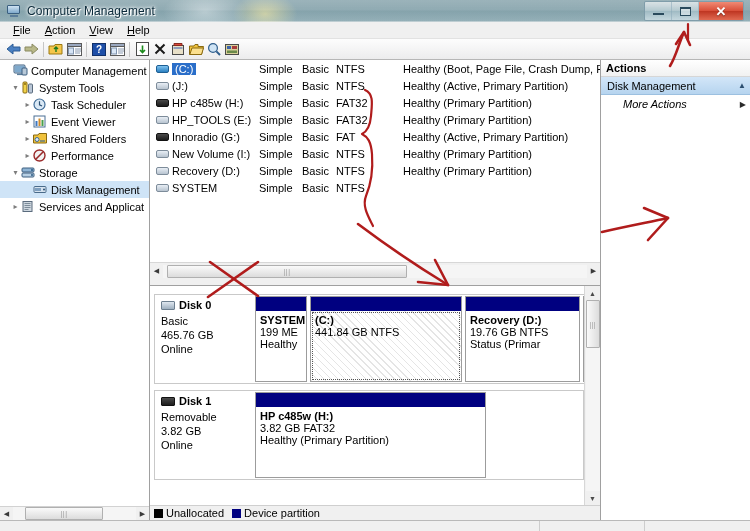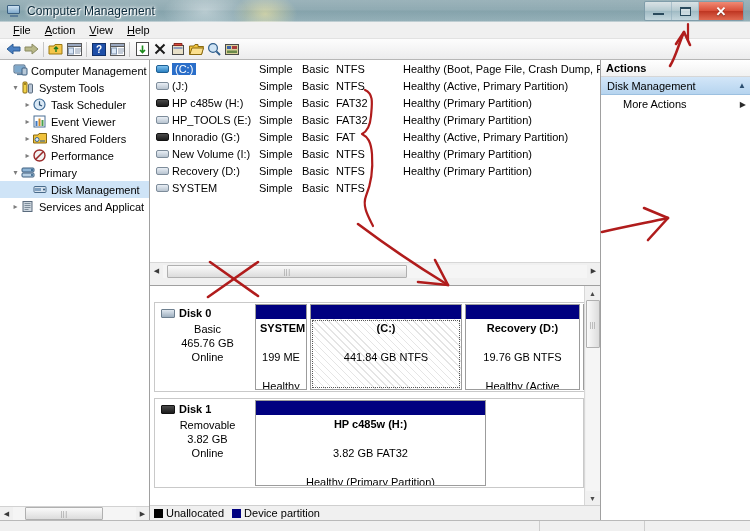"More Actions" .act-item .gname { font-style: none -> italic }
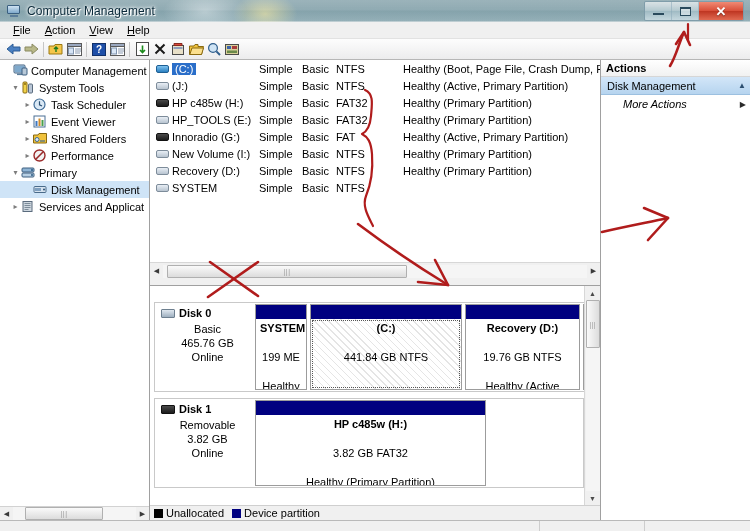"Primary" span { text: Primary -> Storage }
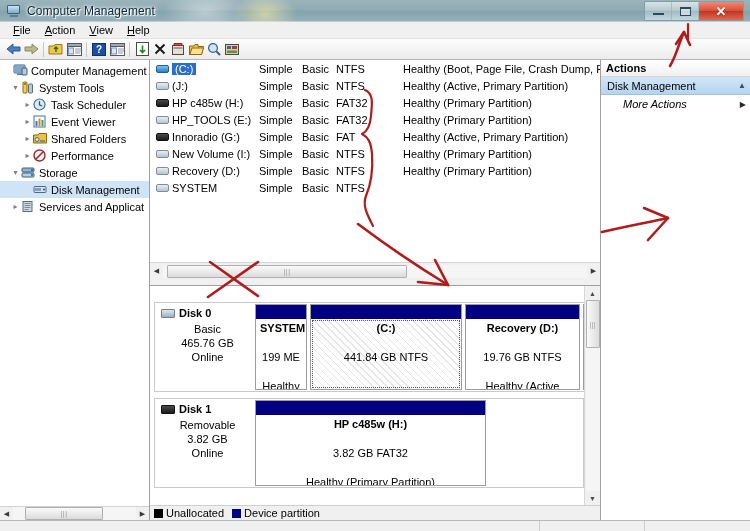"Disk 0" #disk-area { padding: 16px 0 0 4px -> 8px 0 0 4px; text-align: center -> none }
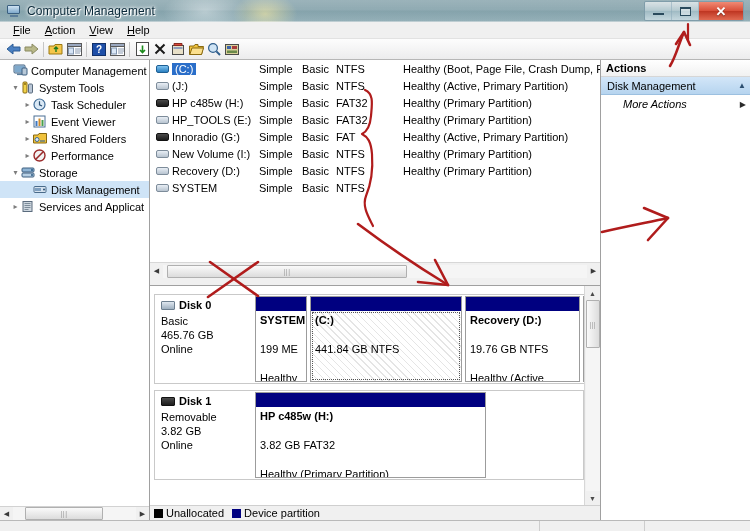"199 ME" .part .pl2, .part .pl3 { margin-top: 17px -> none }
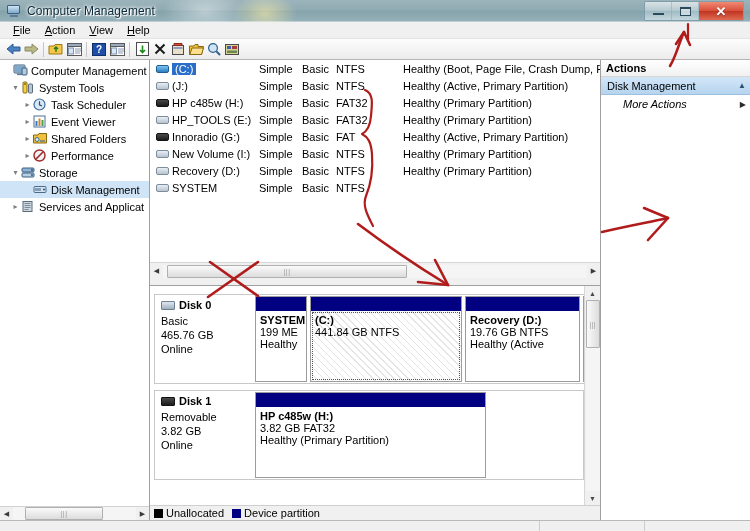"Healthy (Active" div.pl3 { text: Healthy (Active -> Status (Primar }
